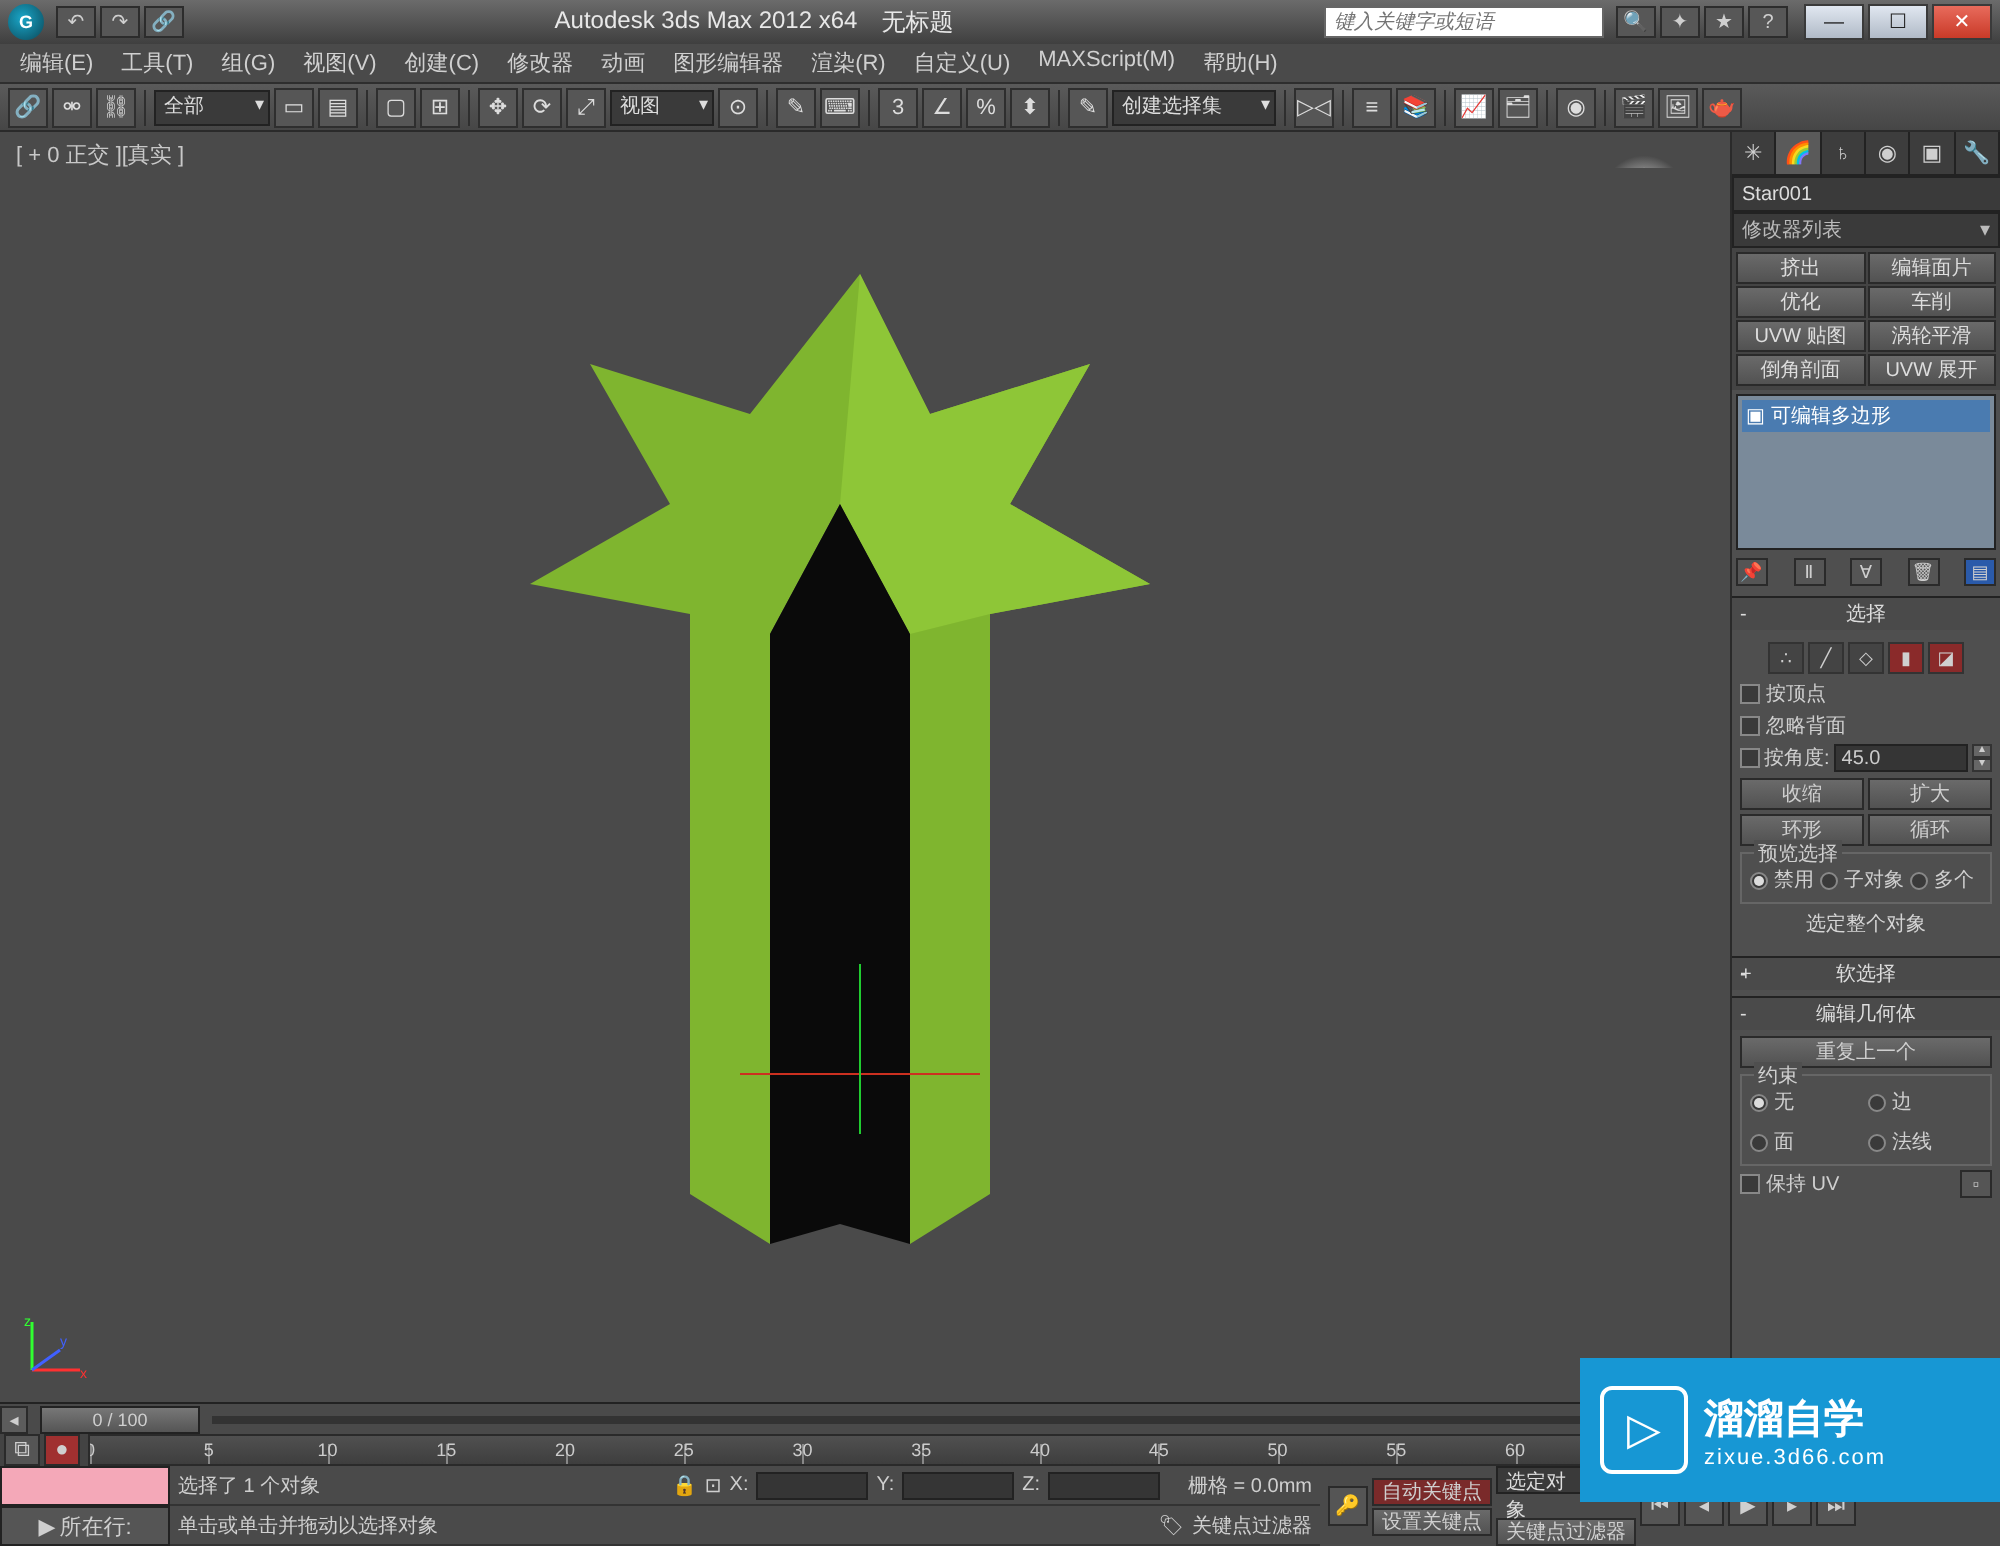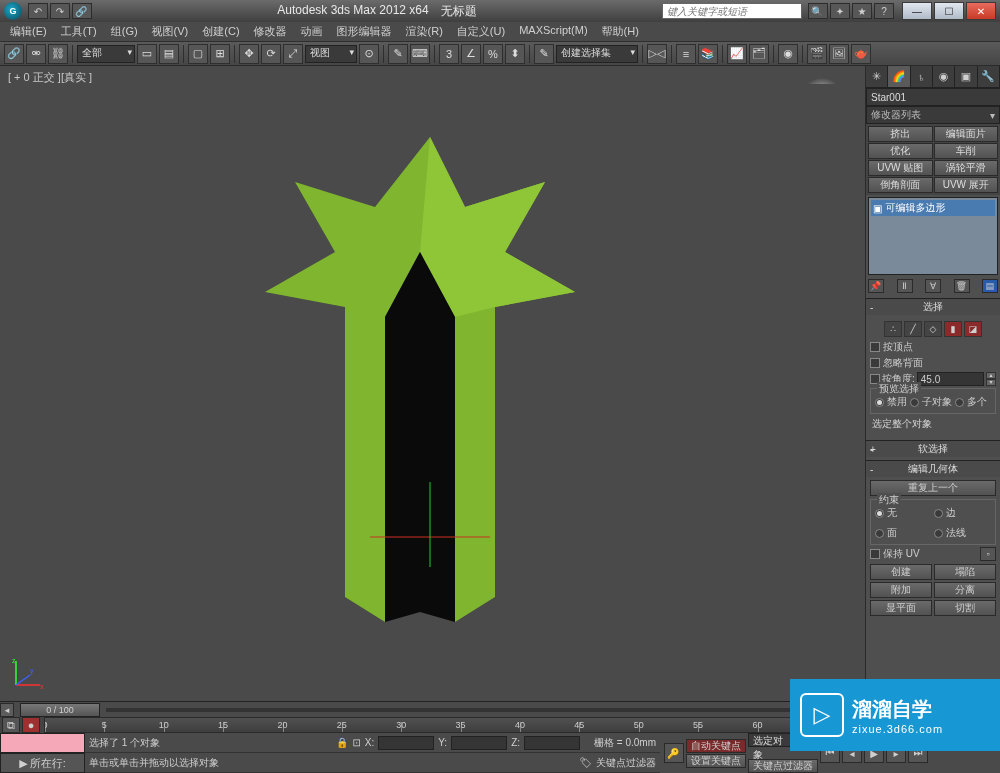"收缩" div.row-btns { html: none -> <div> <div>收缩</div> <div>扩大</div> <div>环形</div> <div>循环</div> </div> }
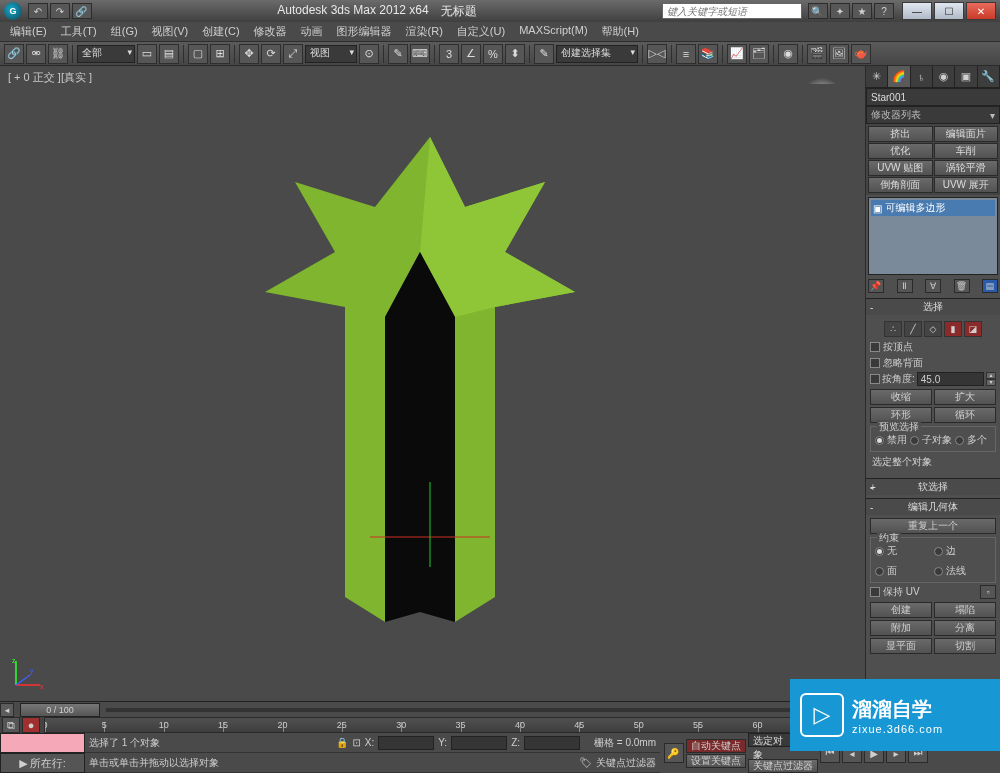"选定整个对象" .link { text-align: left -> center }
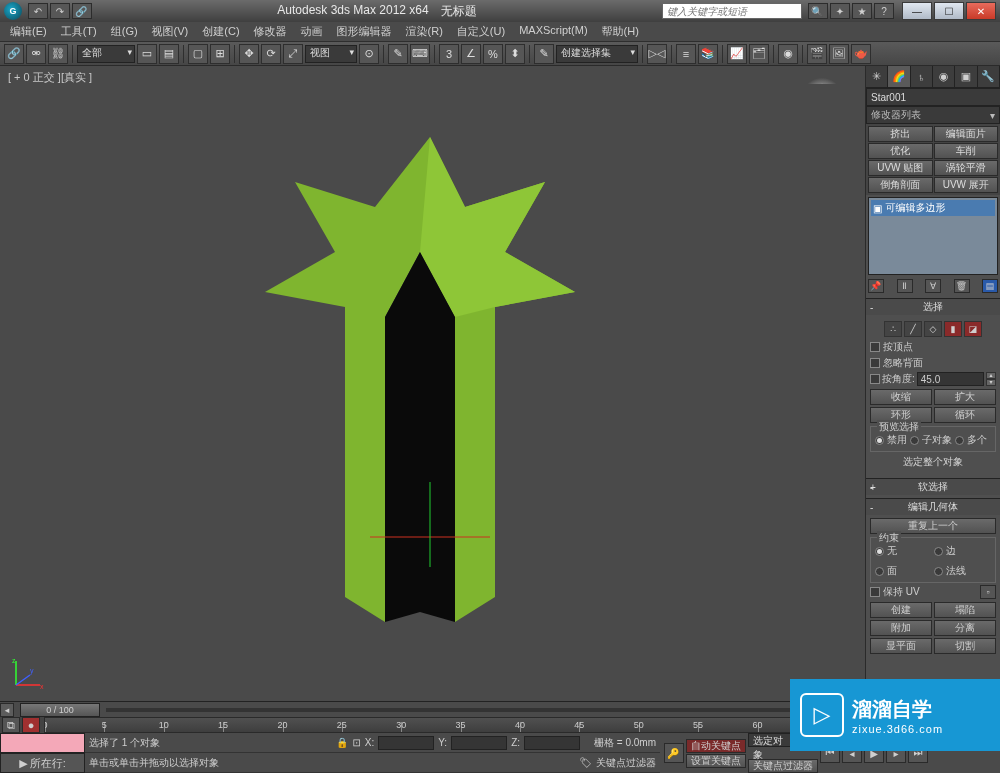"创建" div.row-btns { html: <div> <div>创建</div> <div>塌陷</div> <div>附加</div> <div>分离</div> <div>显平面</div> <div>切割</div> </div> -> none }
